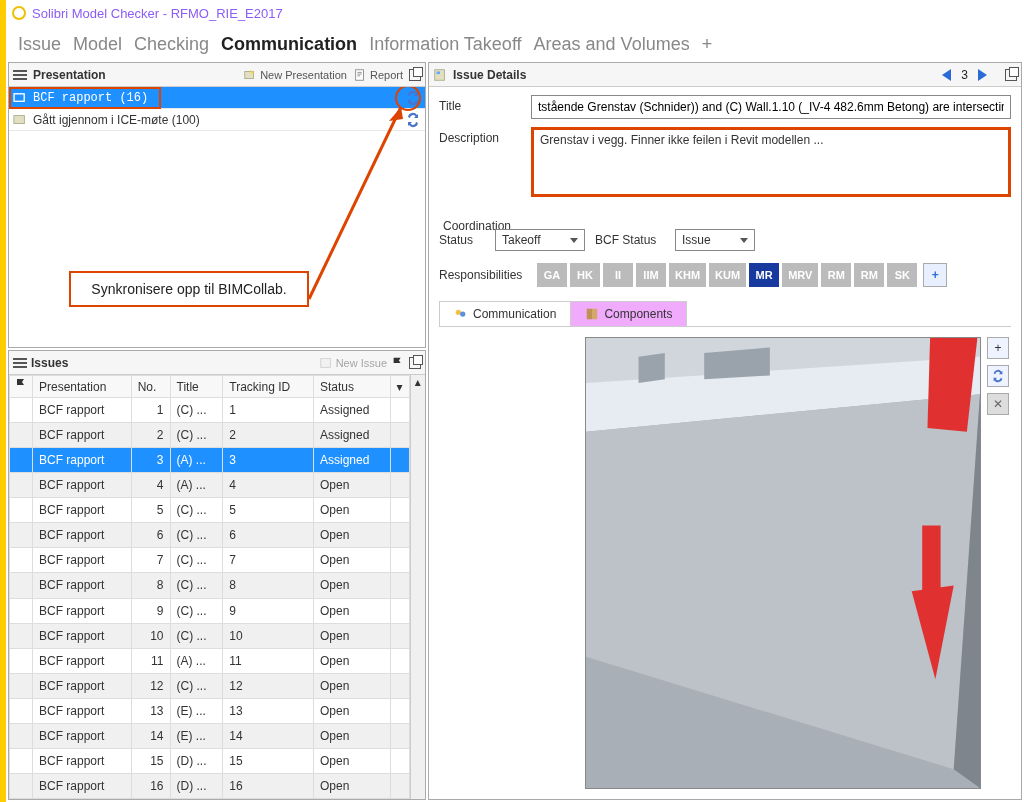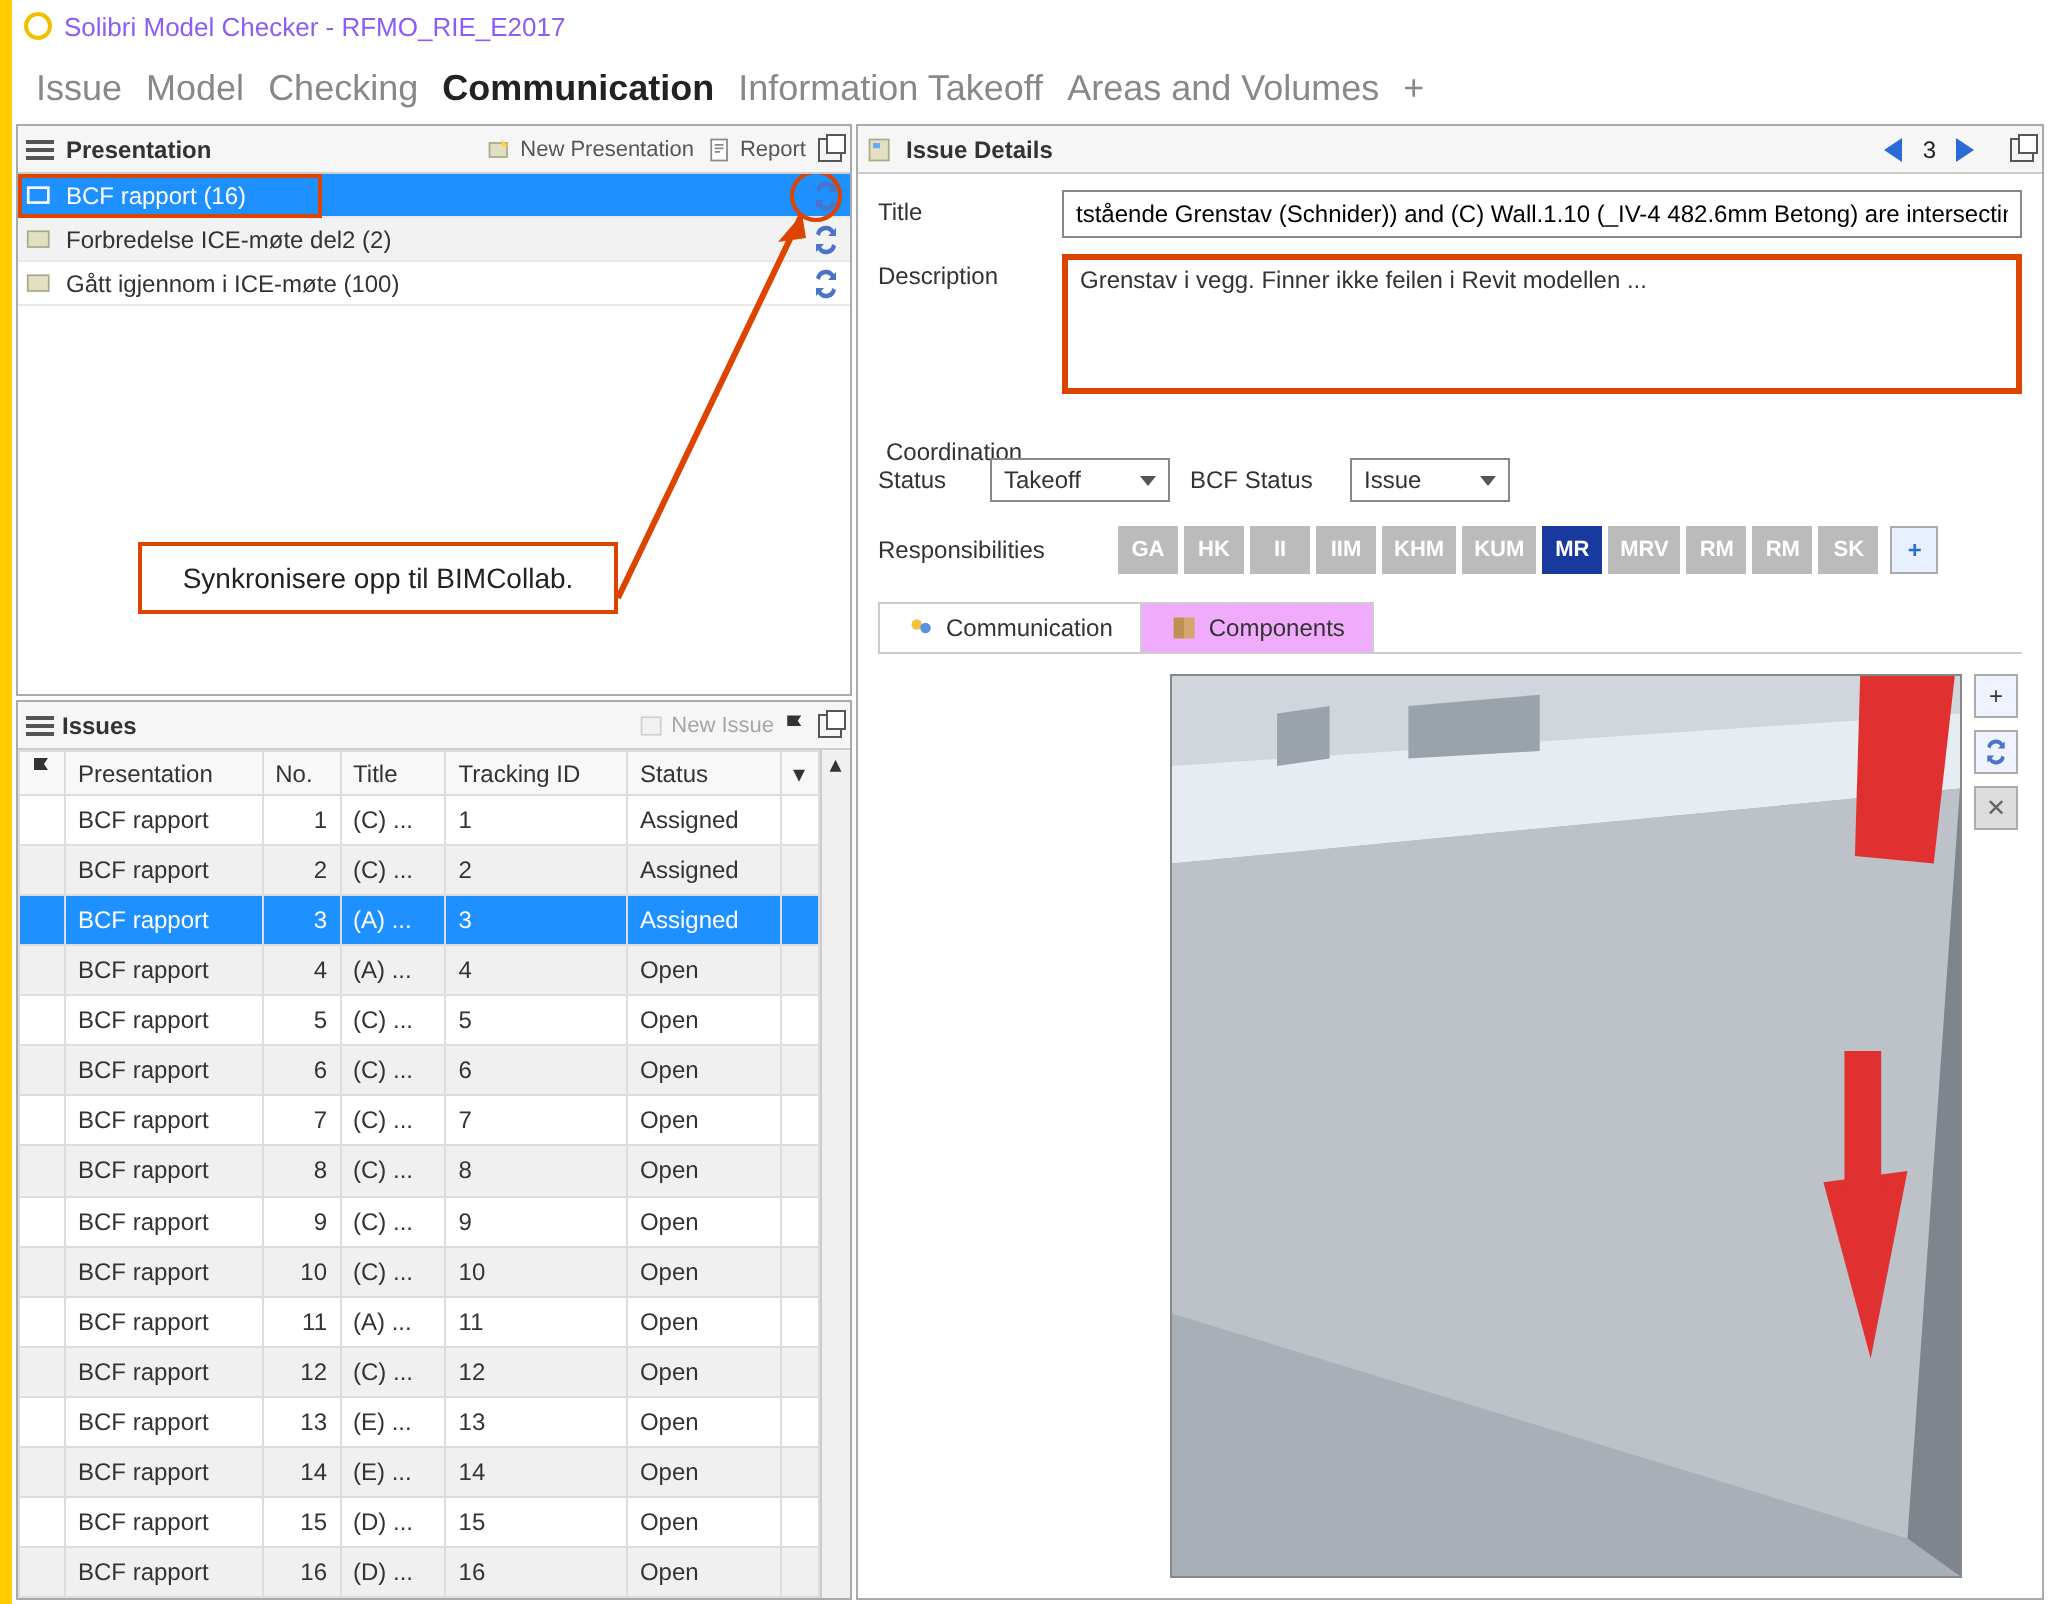"BCF rapport (16)" .pres-row.selected { font-family: none -> Liberation Mono, monospace }
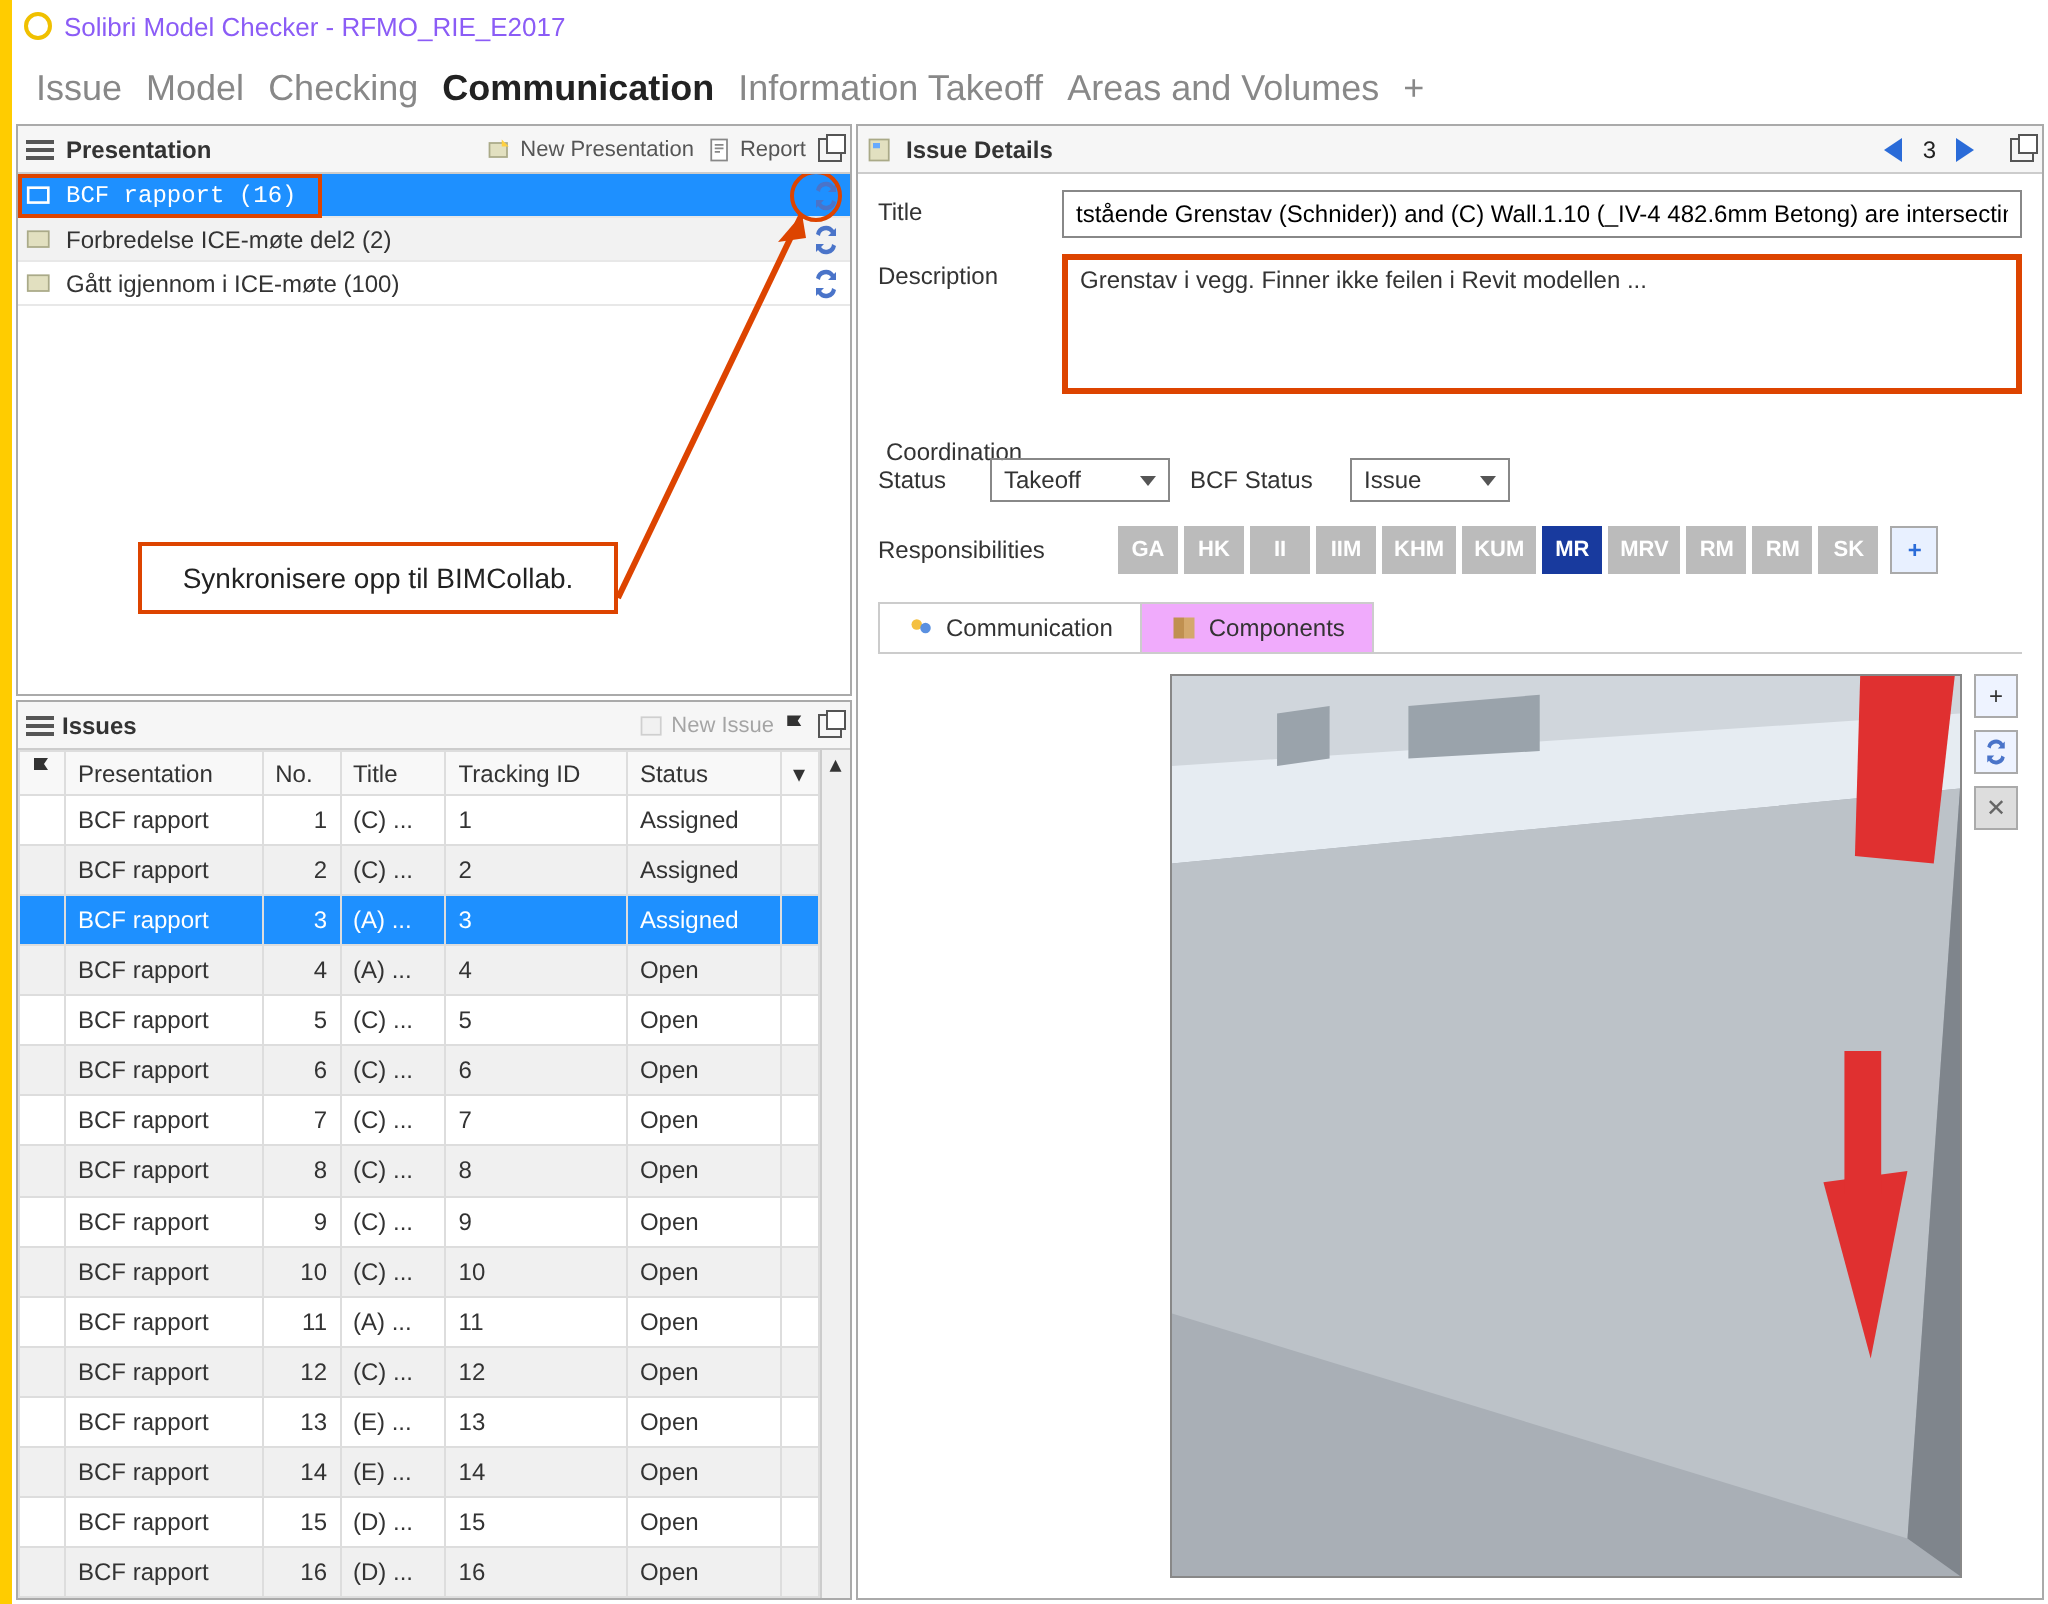"Forbredelse ICE-møte del2 (2)" div.pres-row { html: <div> <svg> <rect></rect> </svg> <span>Forbredelse ICE-møte del2 (2)</span> <svg> <path></path> </svg> </div> -> none }
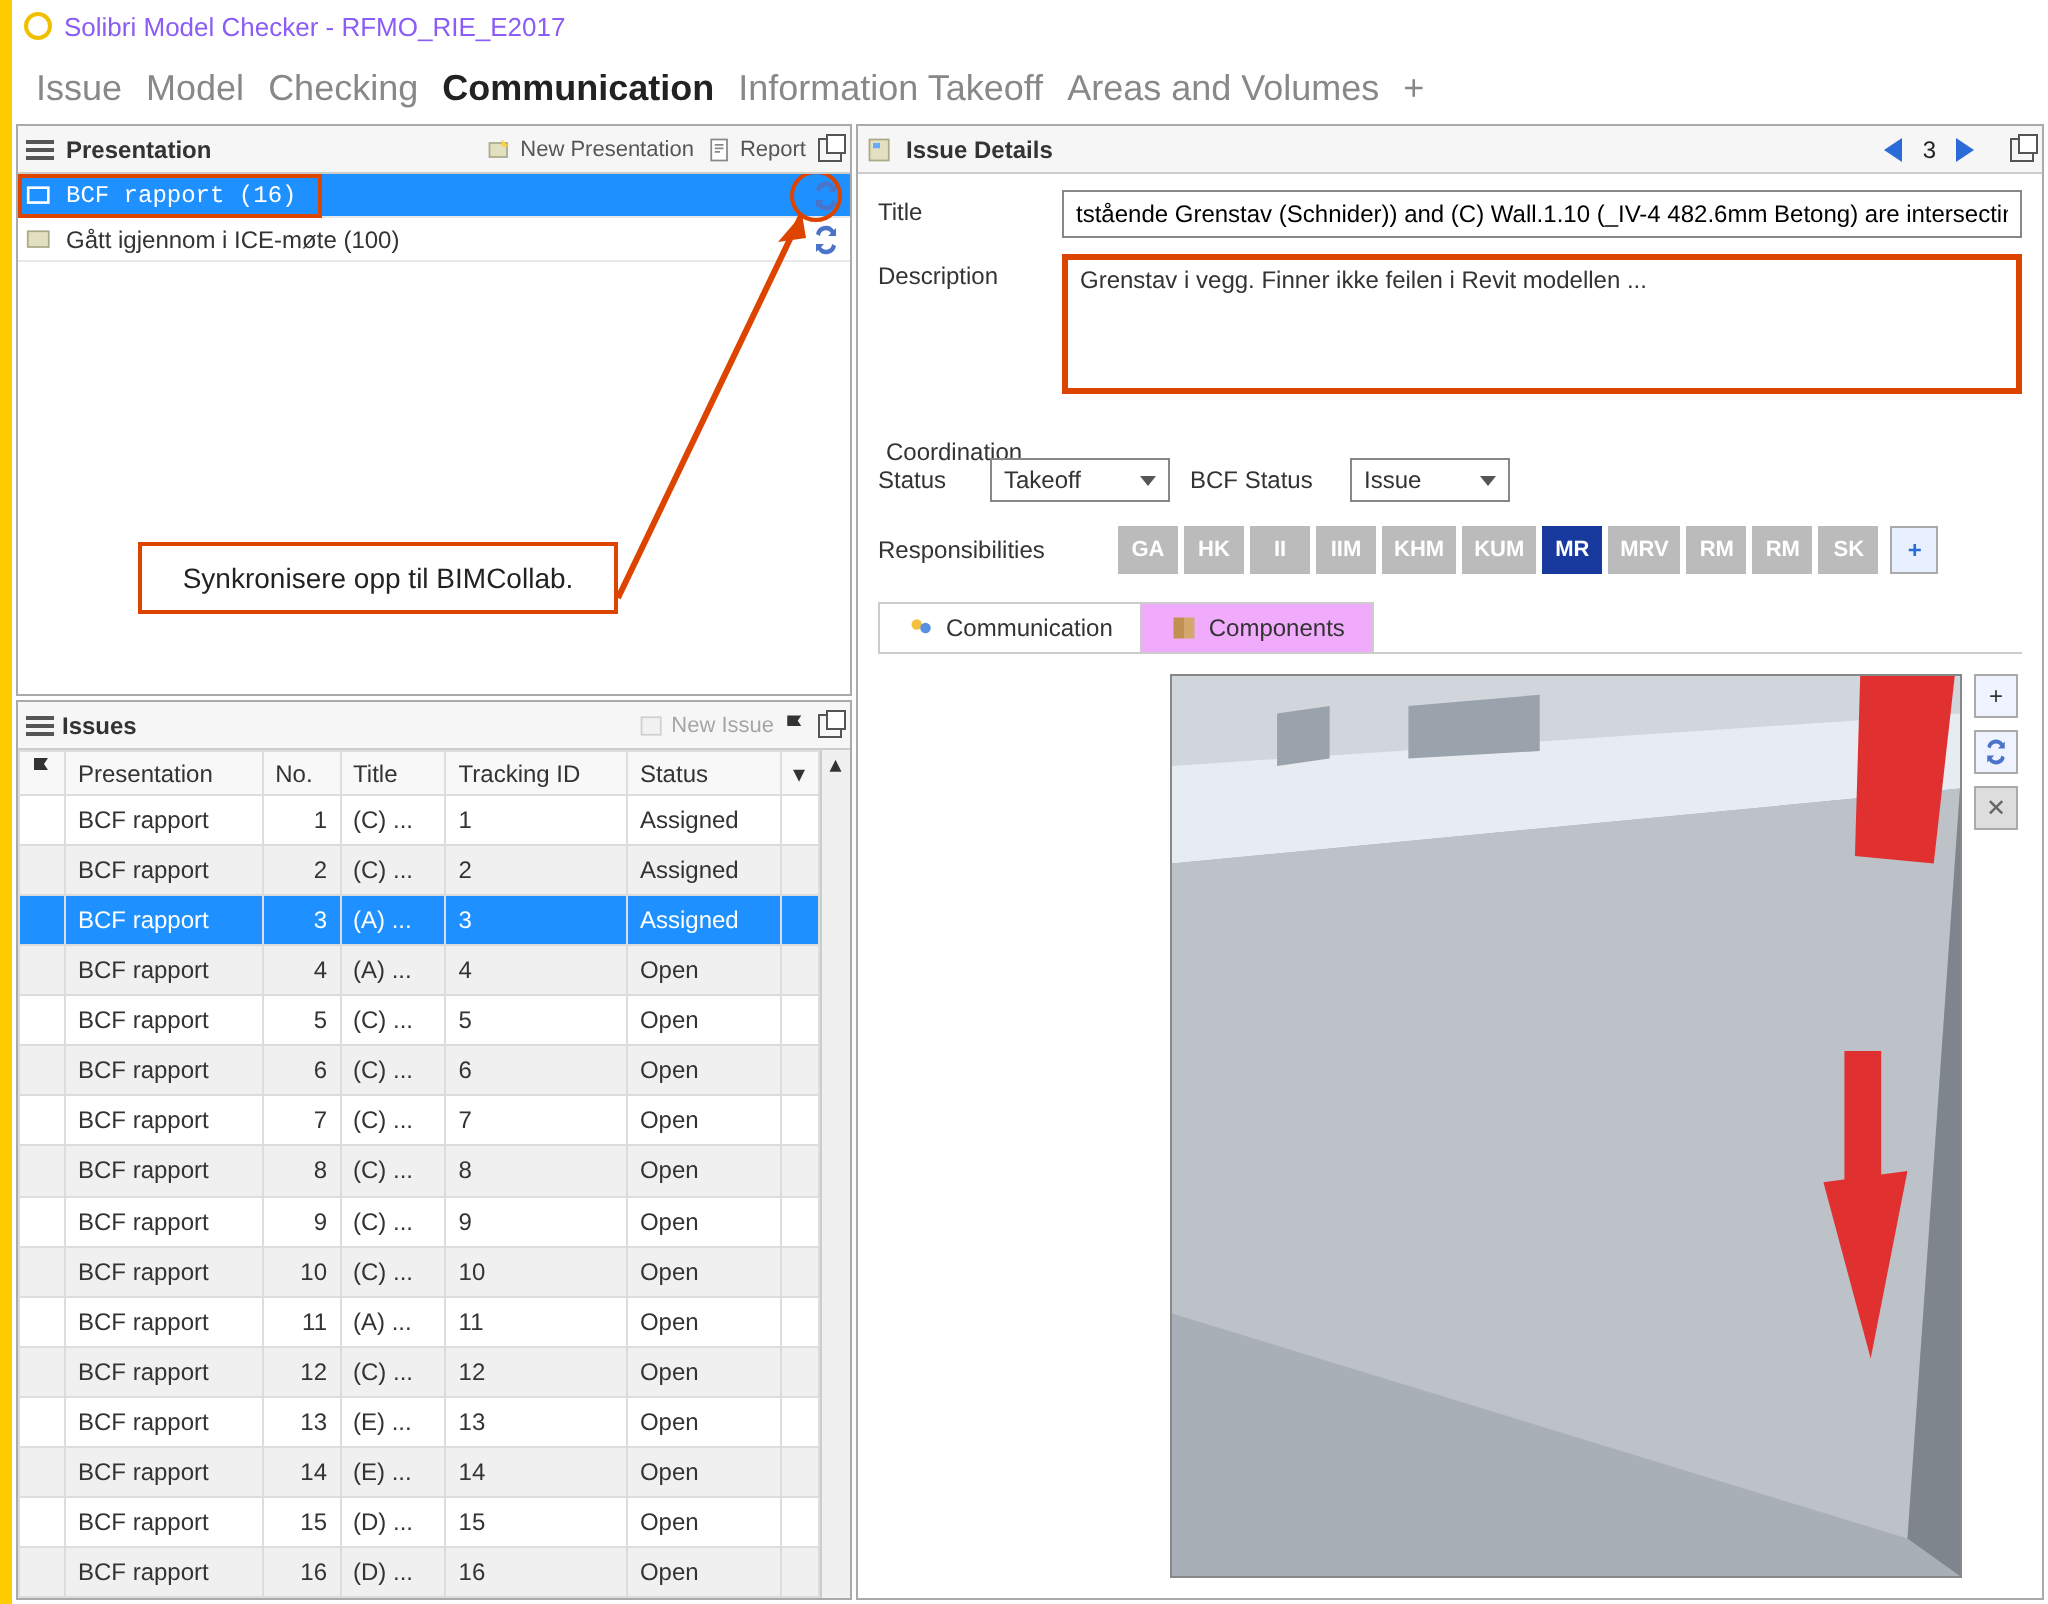"GA" div { margin-left: 22px -> none }
